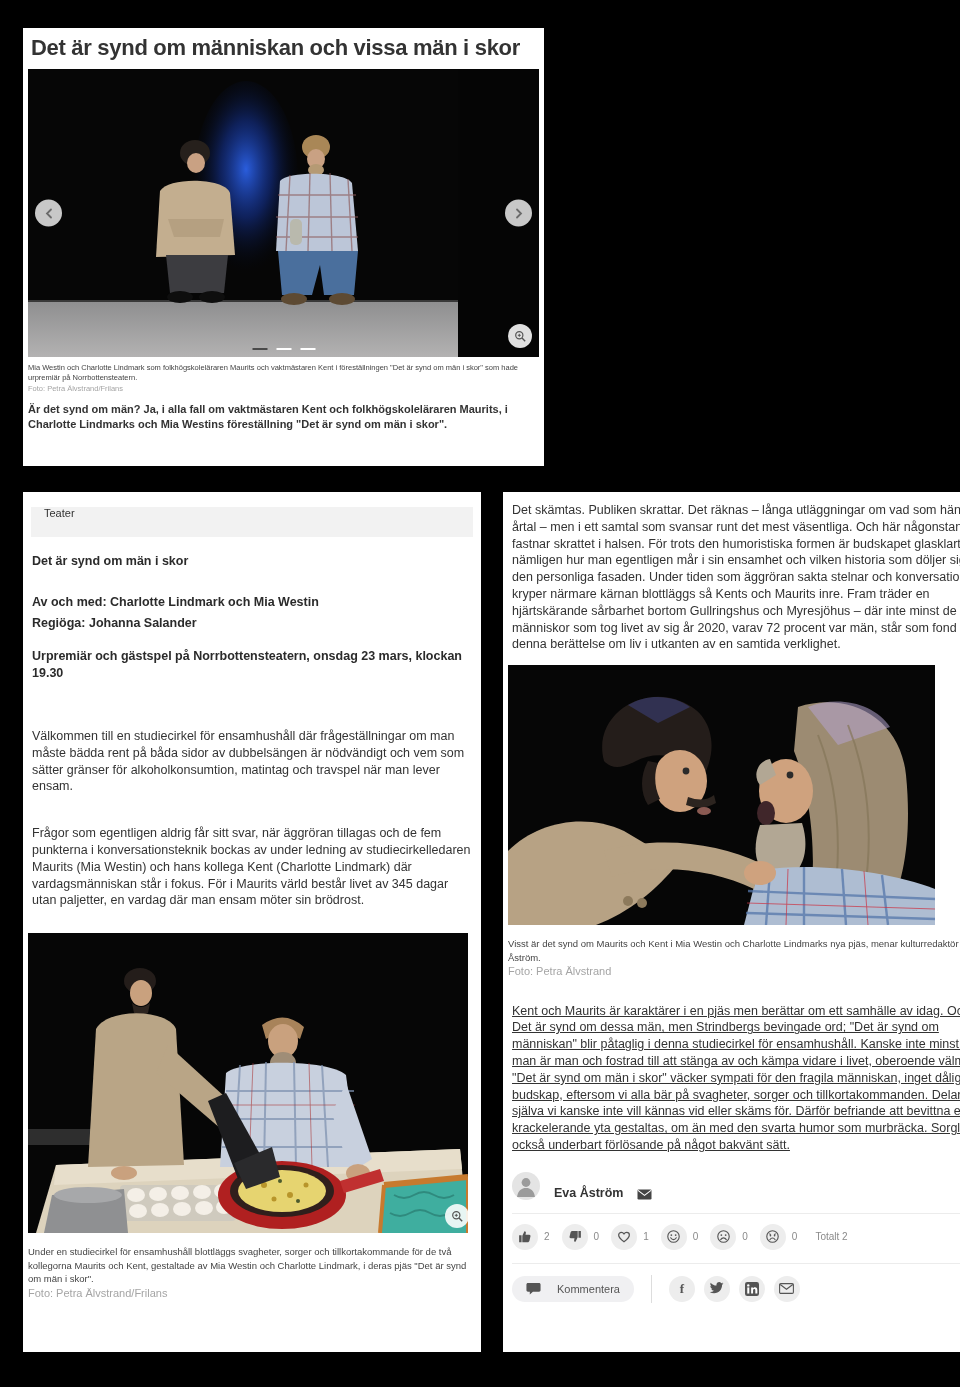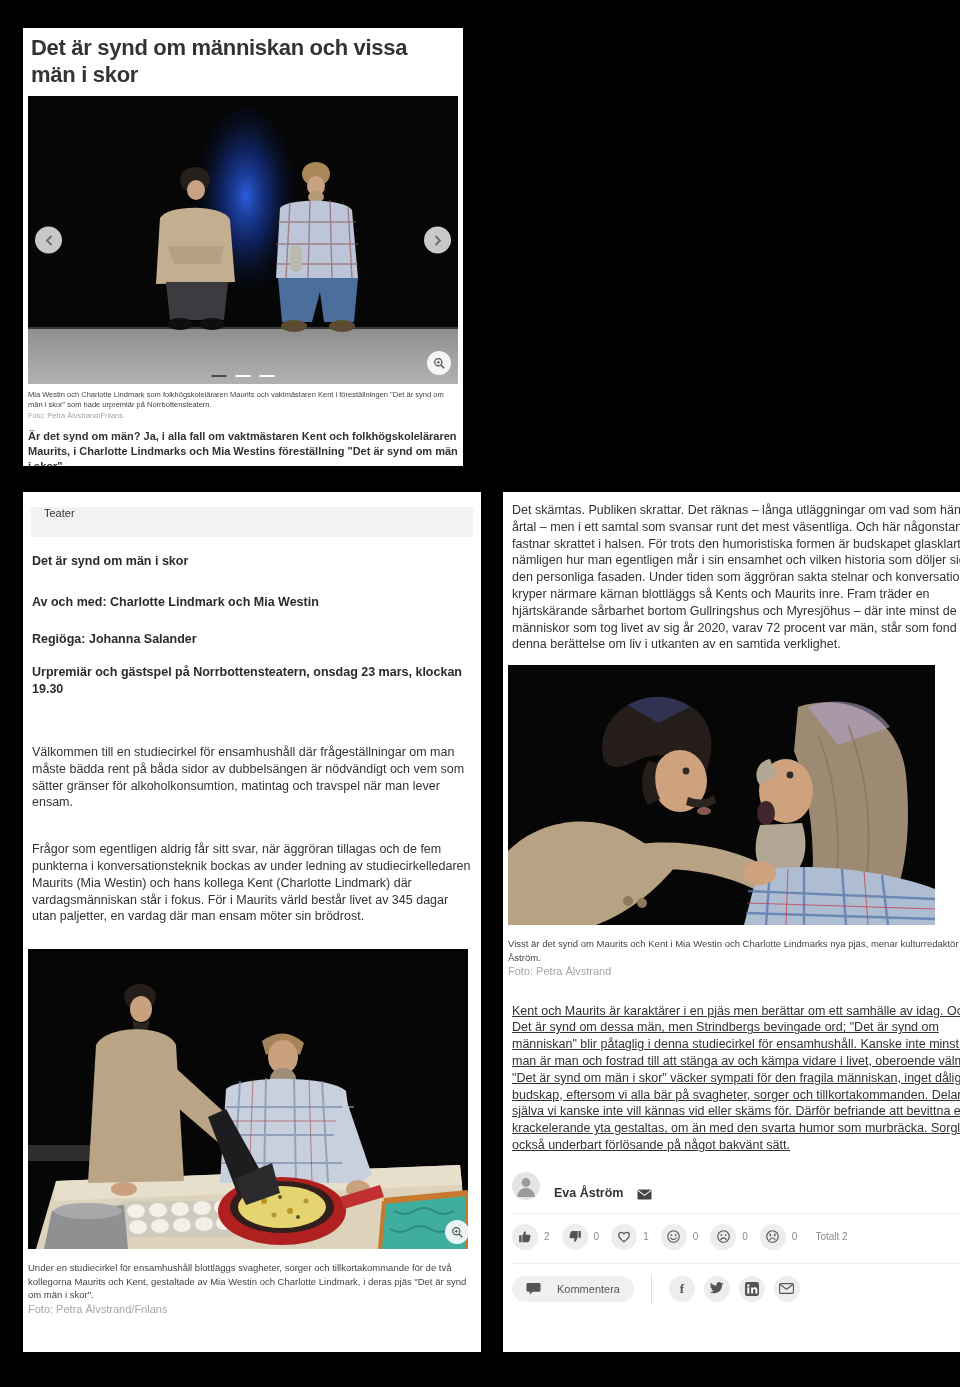"Det är synd om människan" .card1 { width: 440px -> 521px }
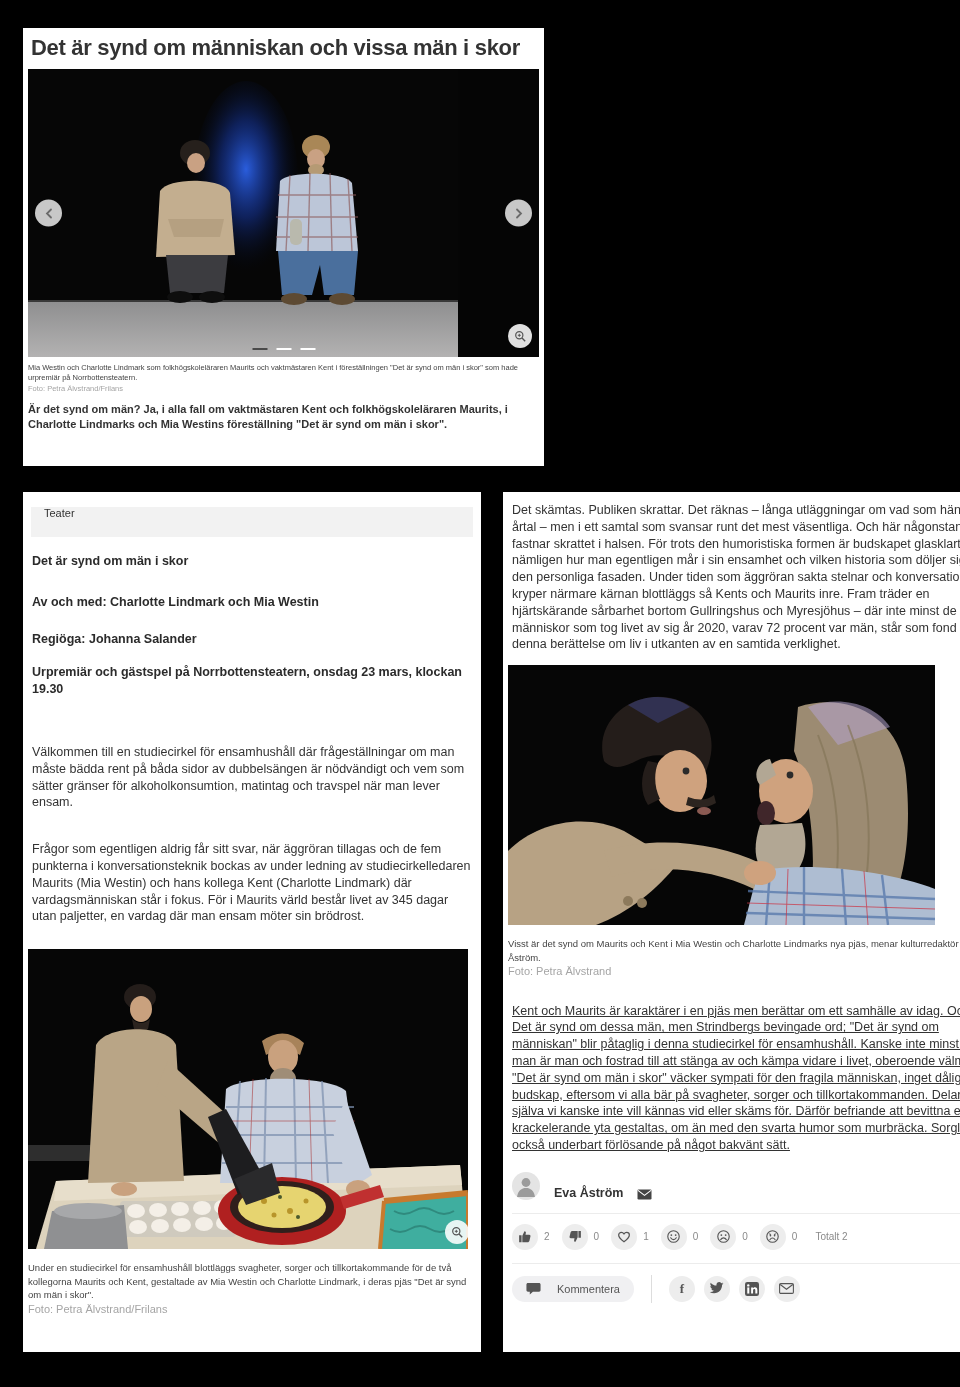"Regiöga: Johanna Salander" .f-regi { margin-top: 20px -> 4px }
